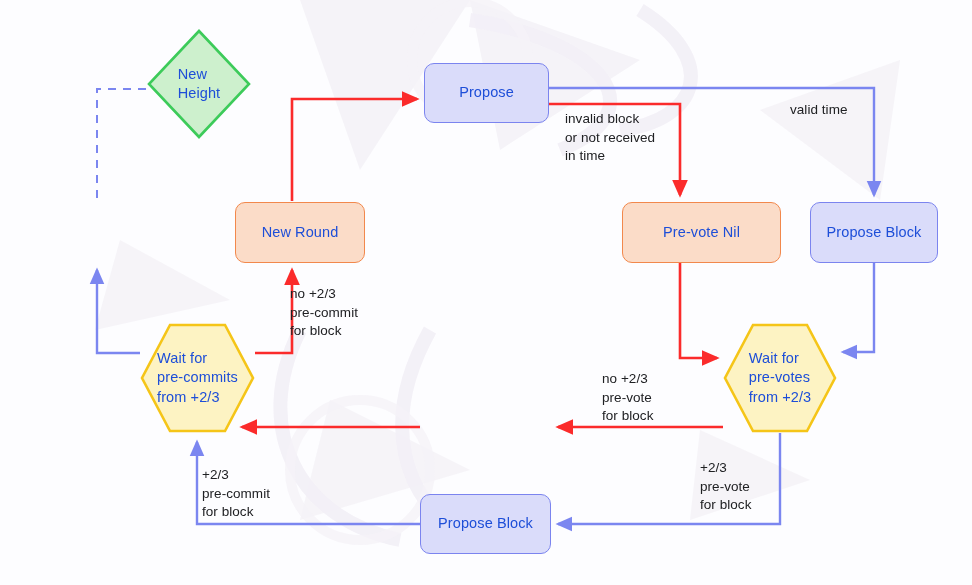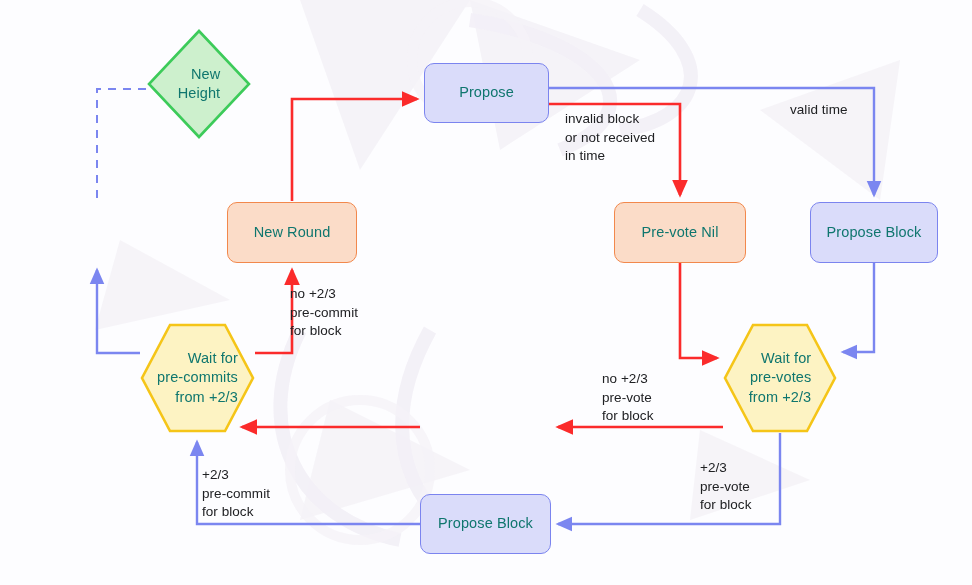"New" .node { color: #0f766e -> #1d4ed8; text-align: right -> left }
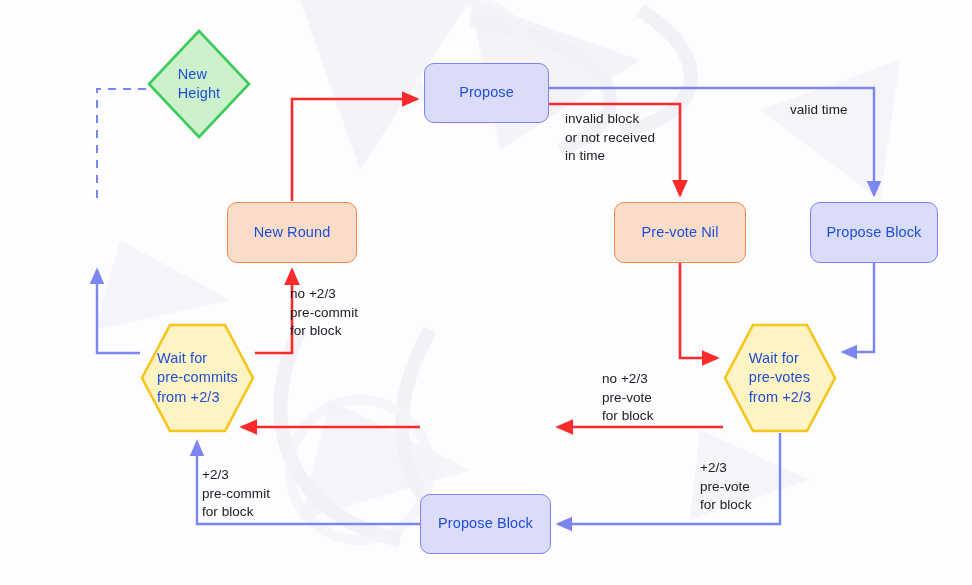"New Round" .node.orange { margin-left: none -> 8px }
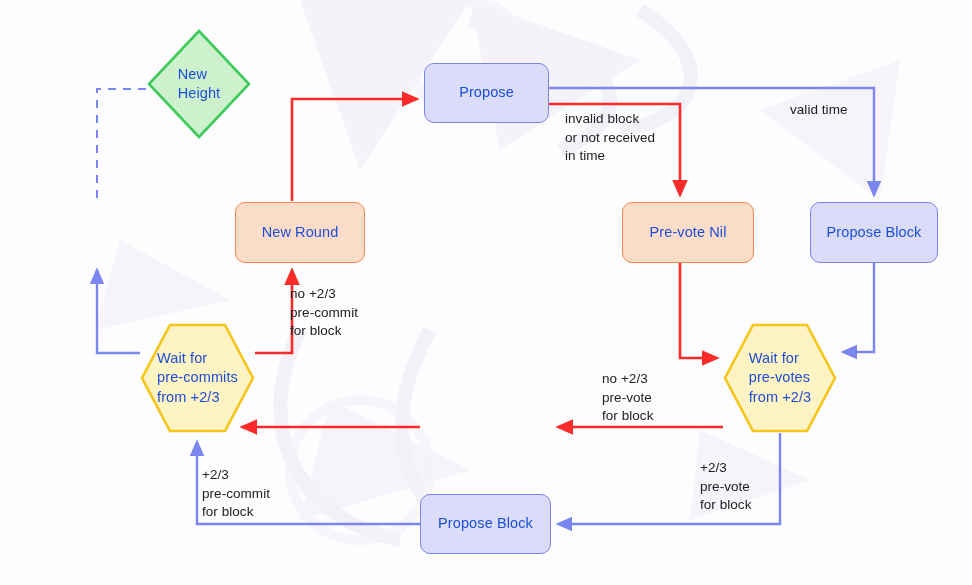"Pre-vote Nil" div.node { width: 132px -> 159px }
